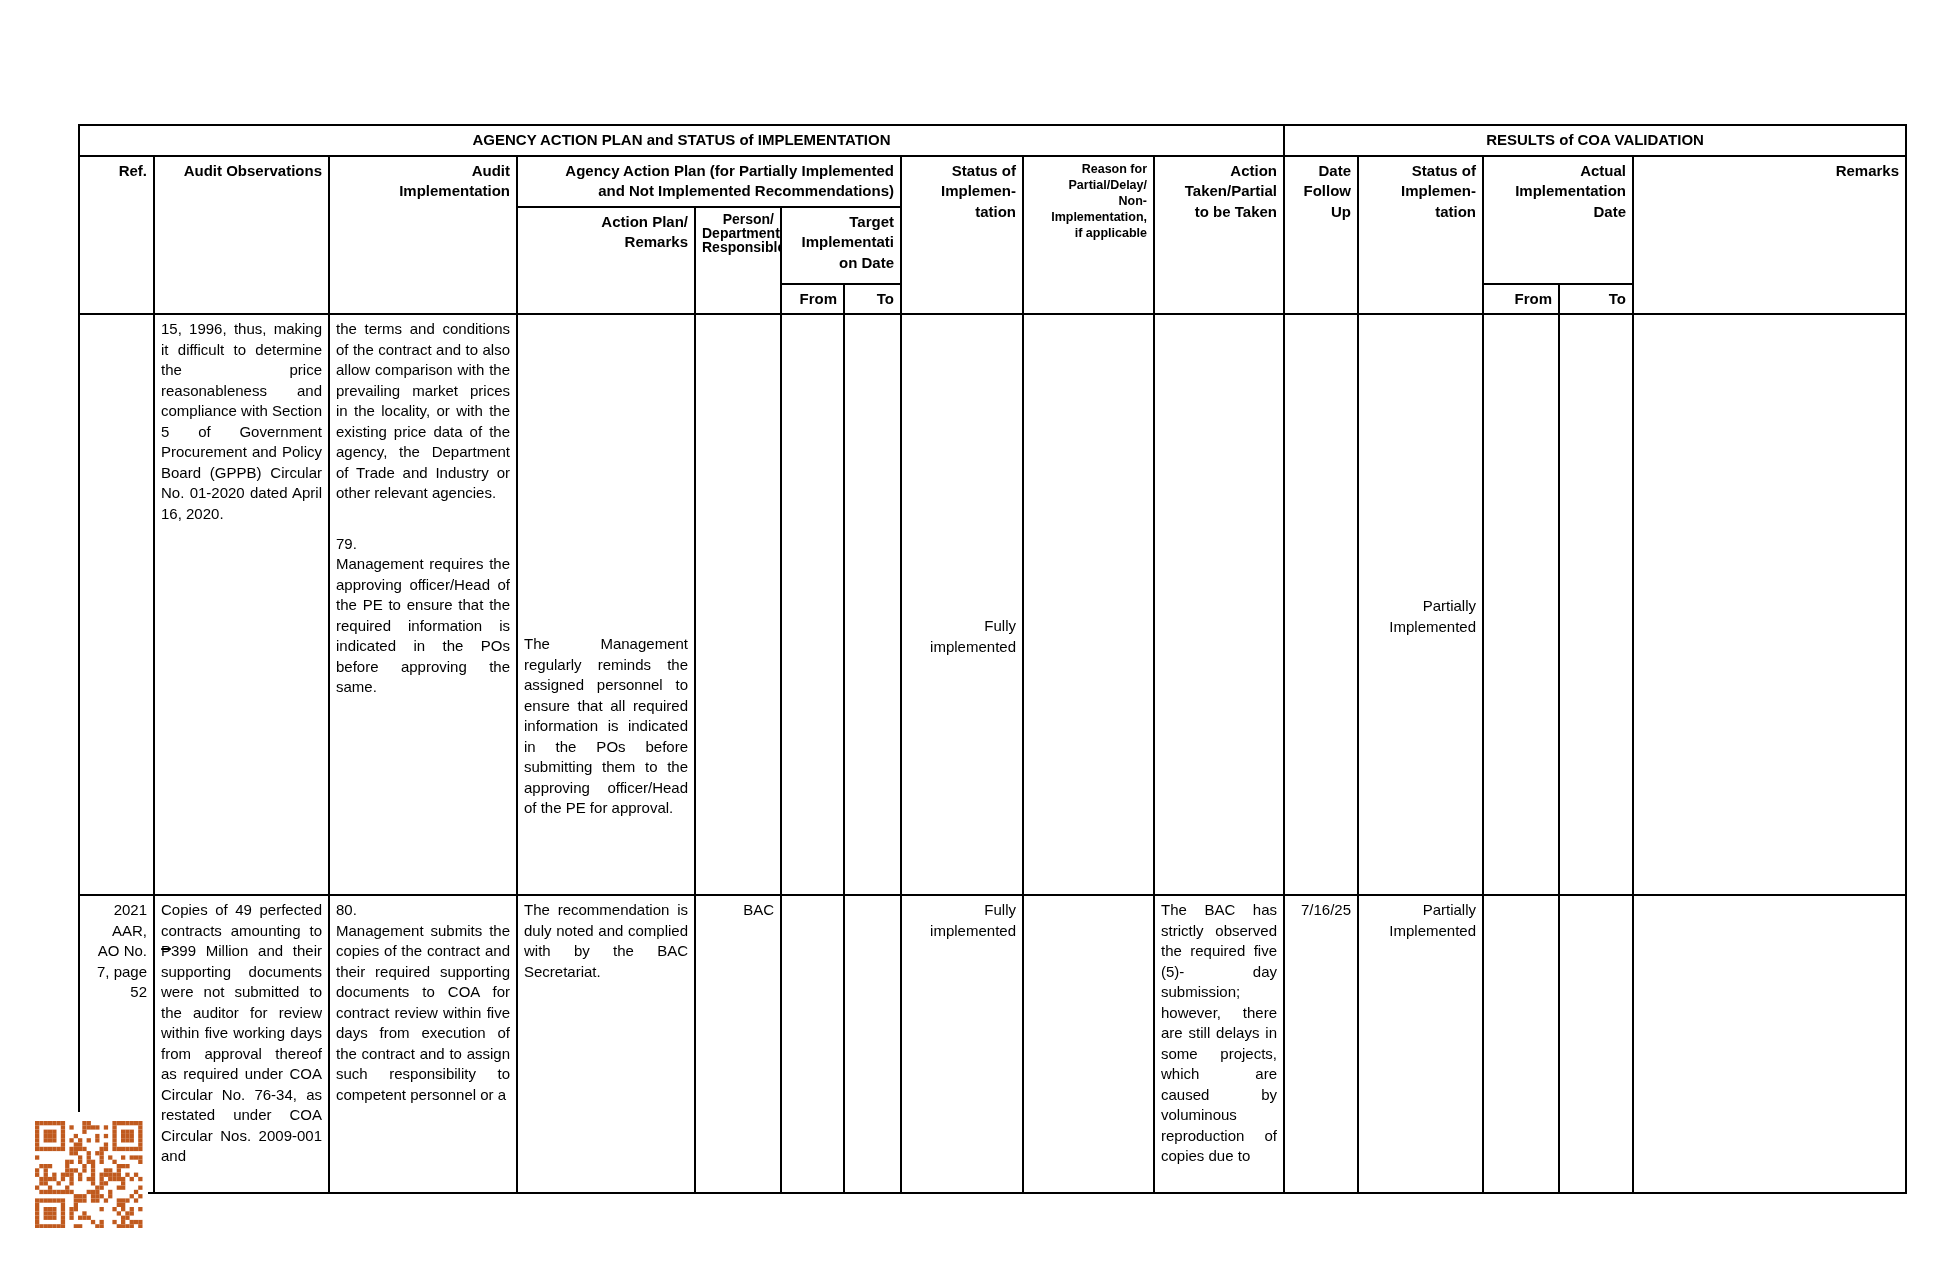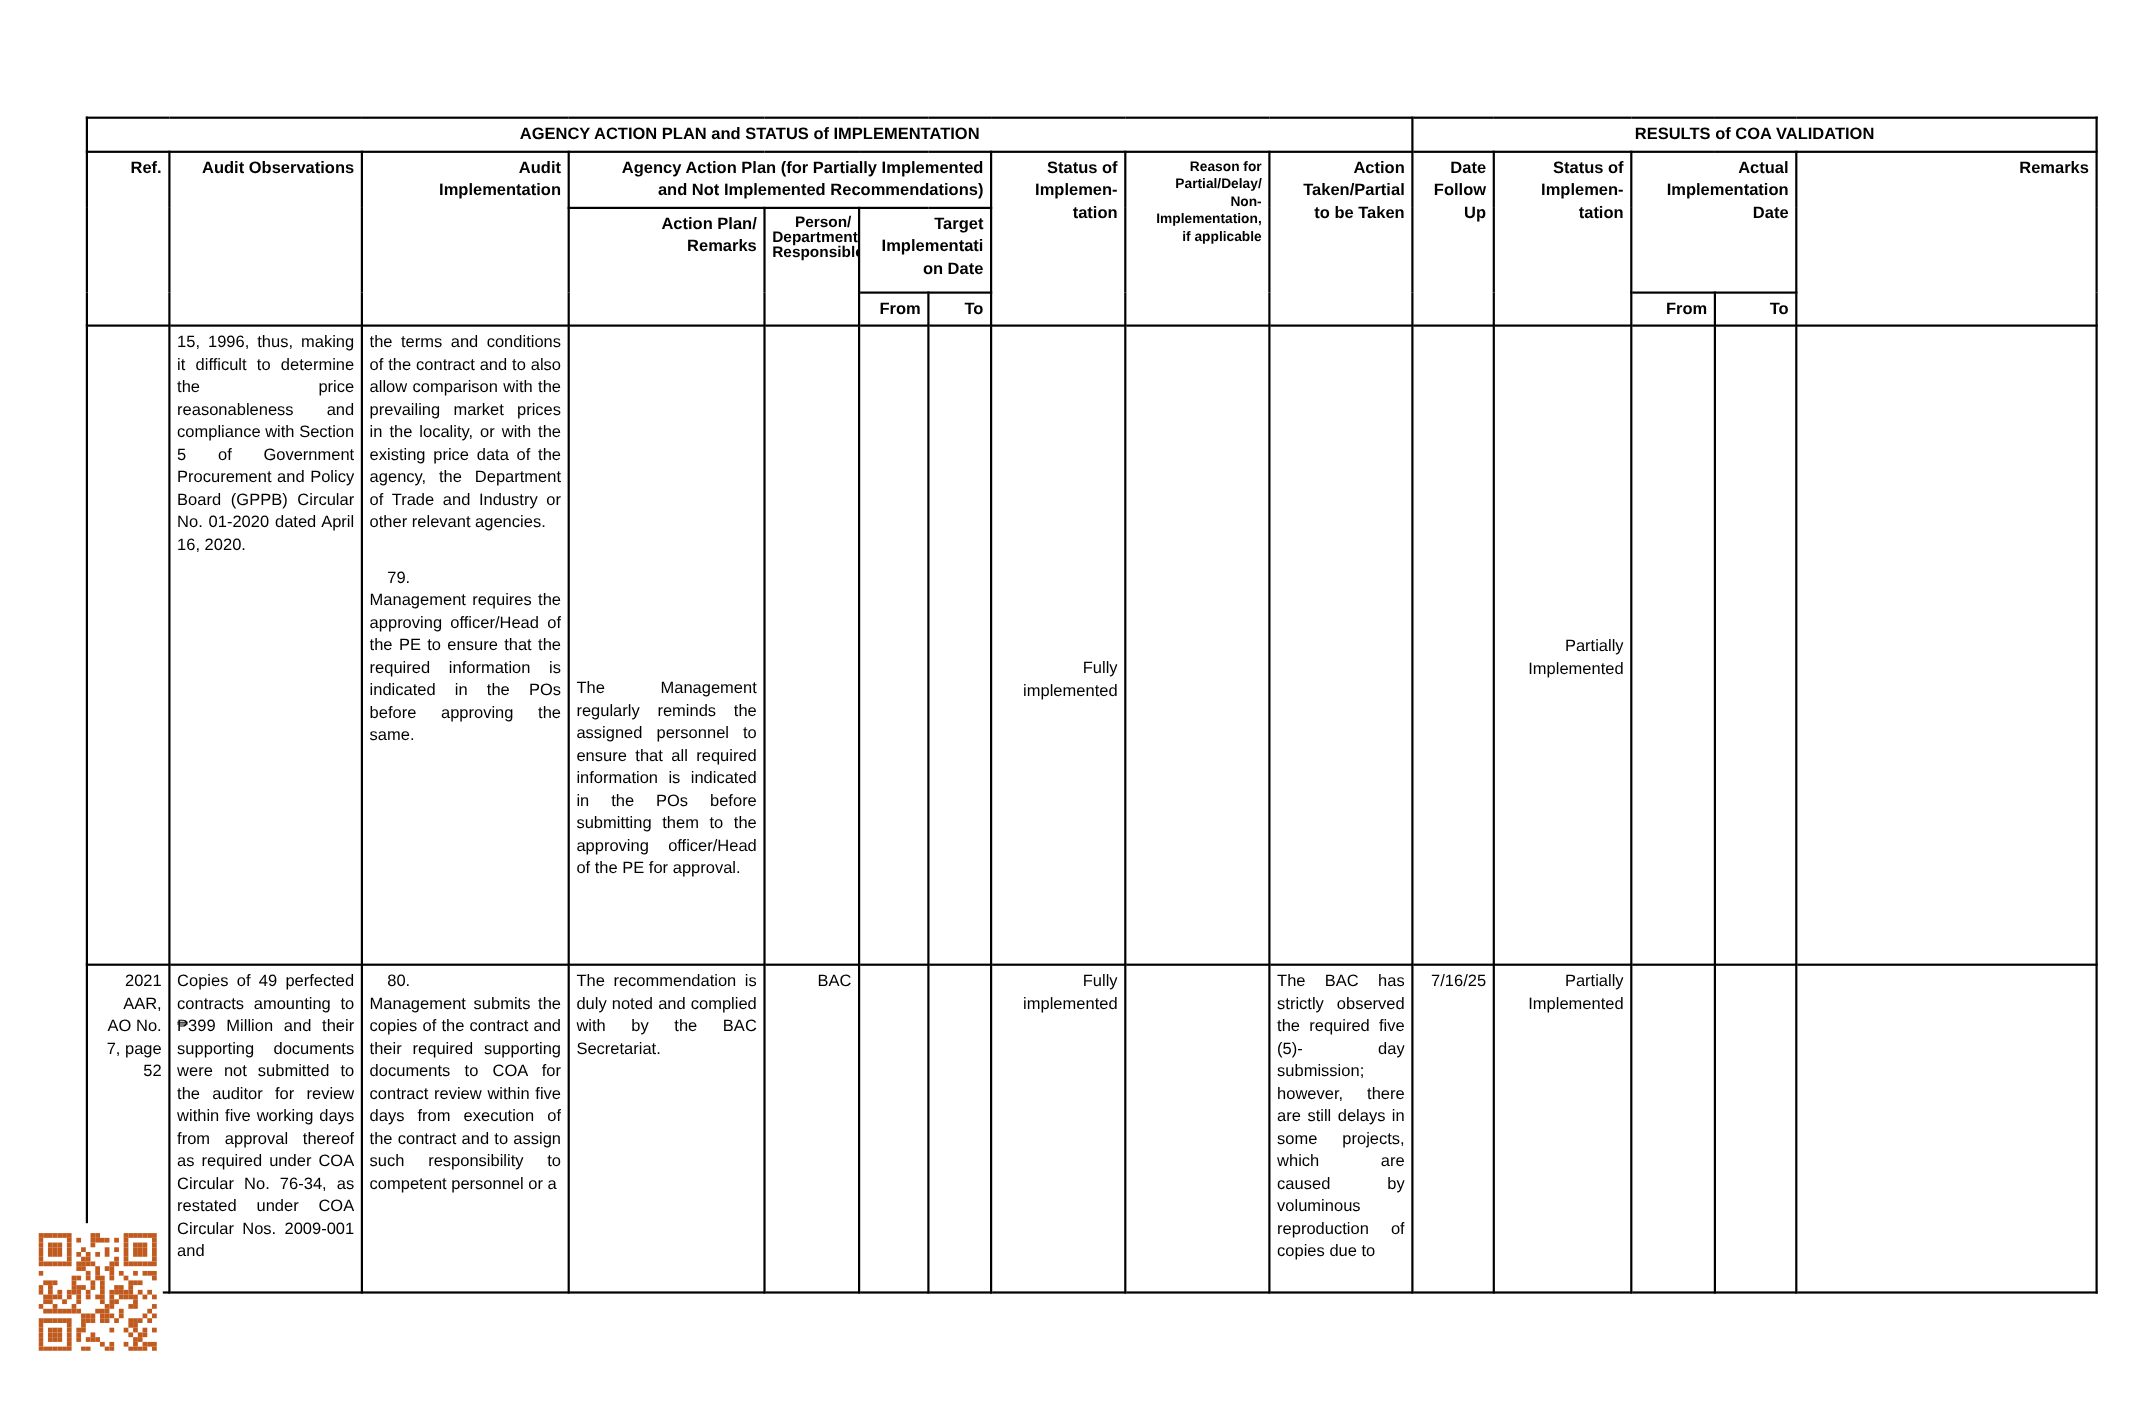"AGENCY ACTION PLAN and STATUS" table.audit { top: 106px -> 124px }
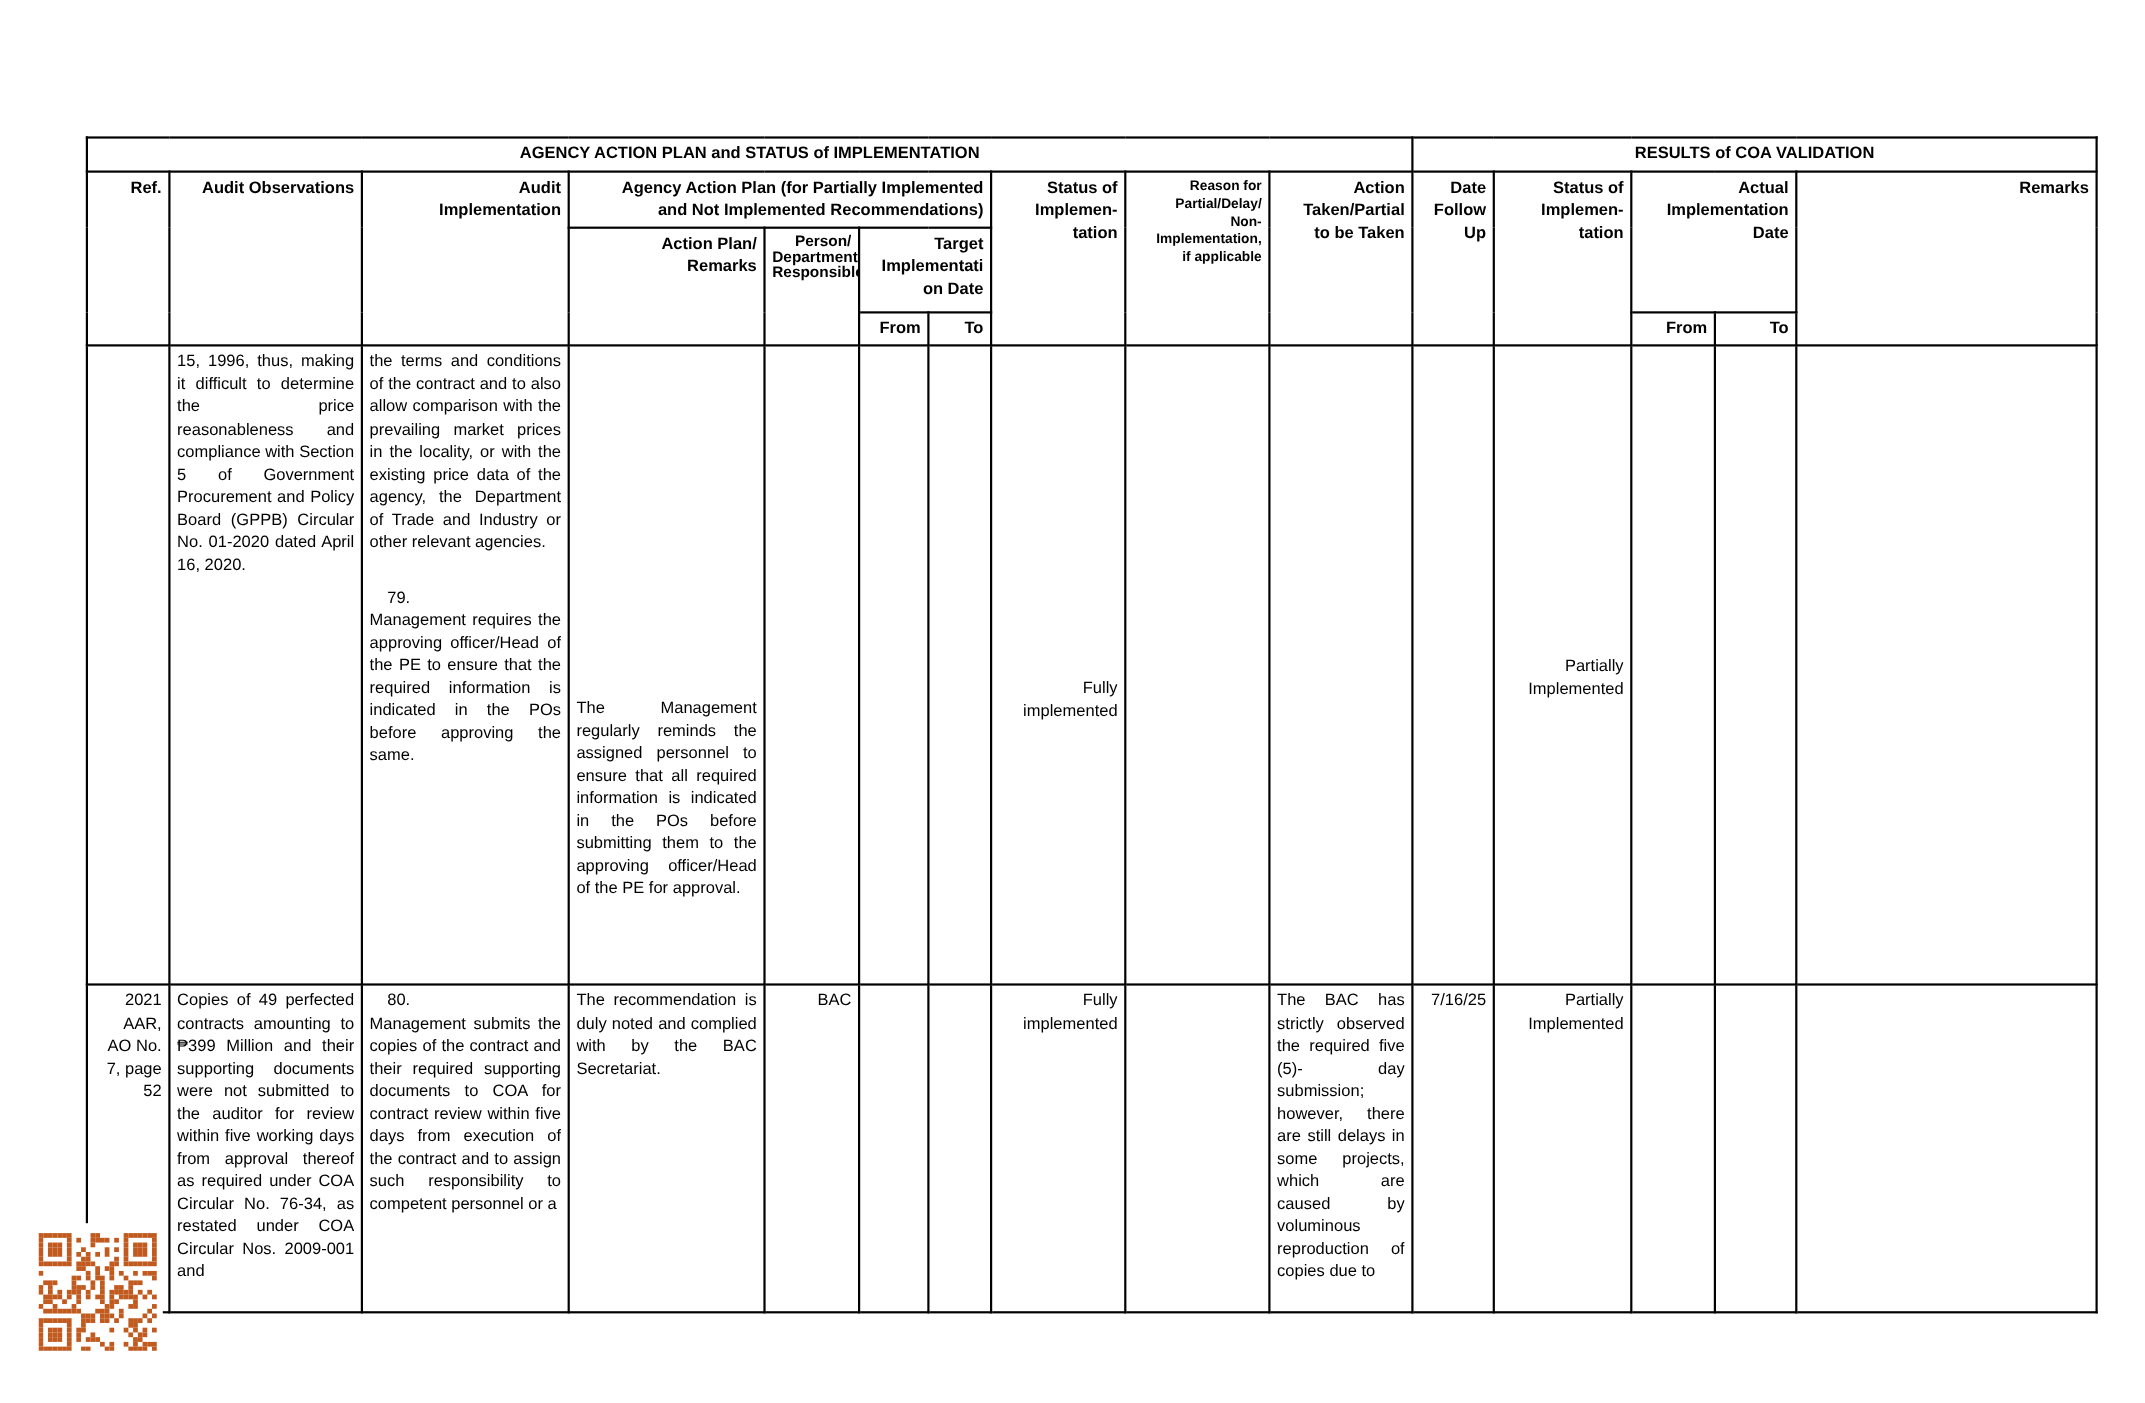"79." .numitem .num { margin-left: 16px -> none }
